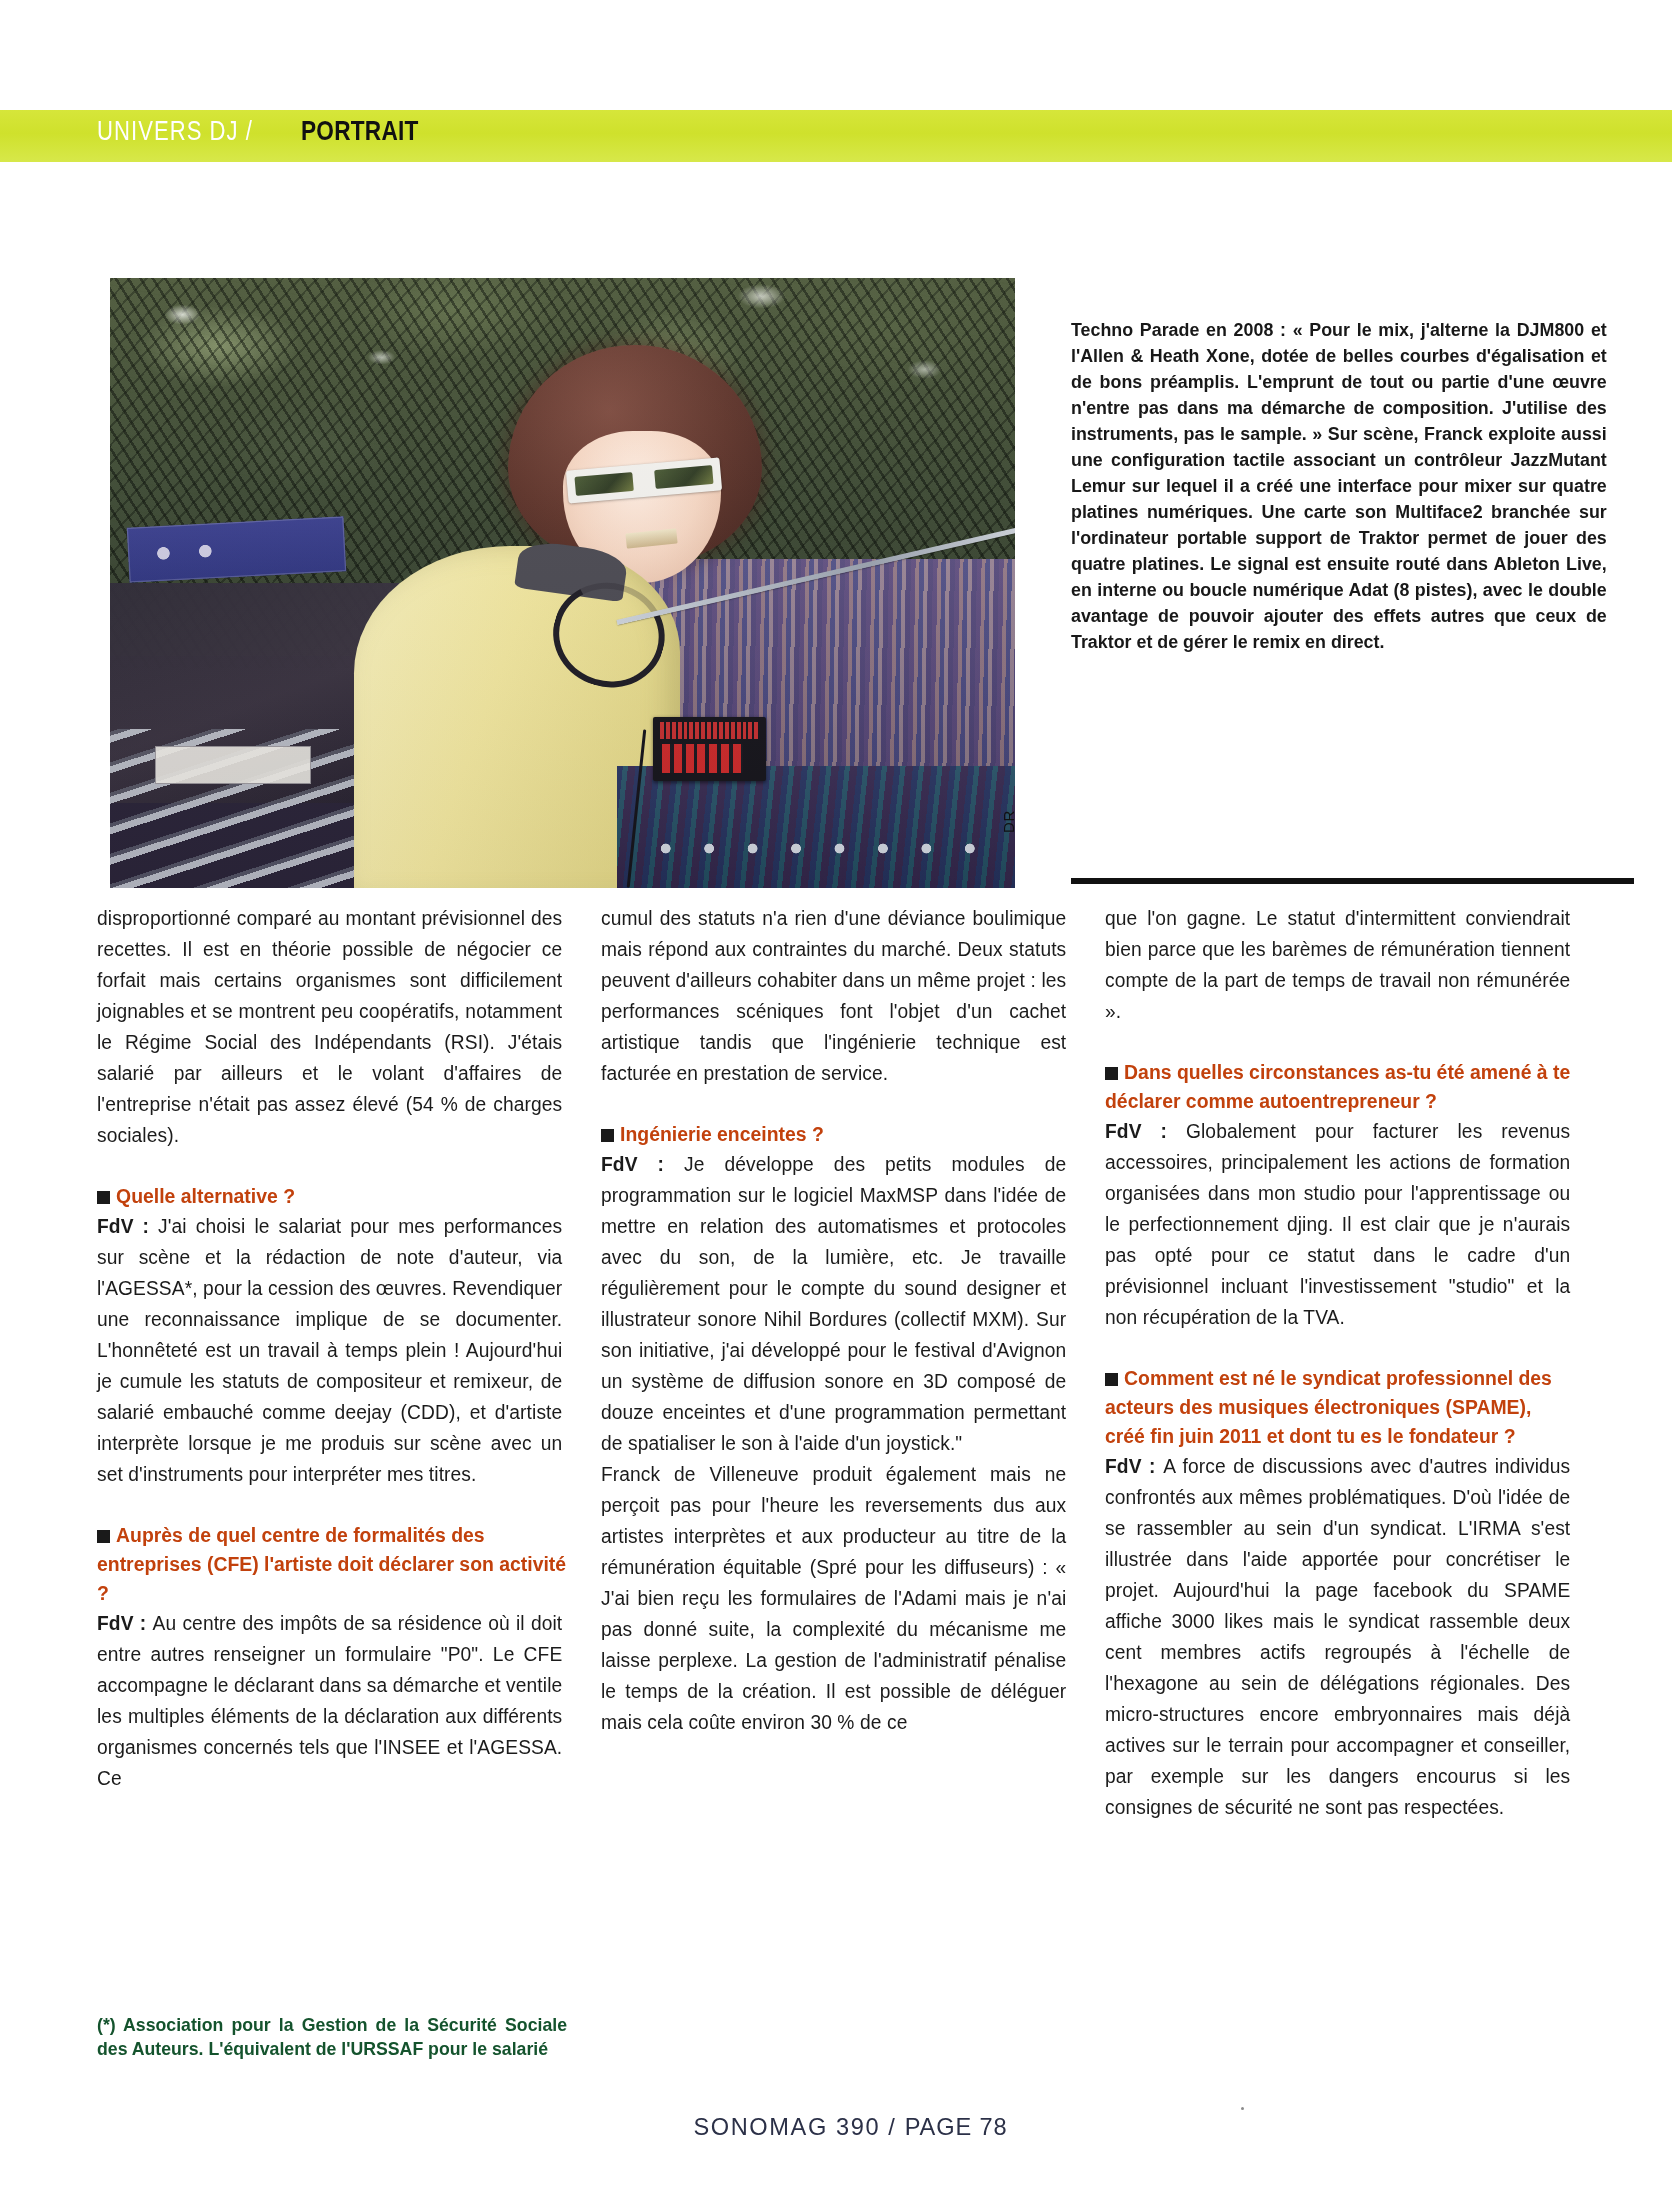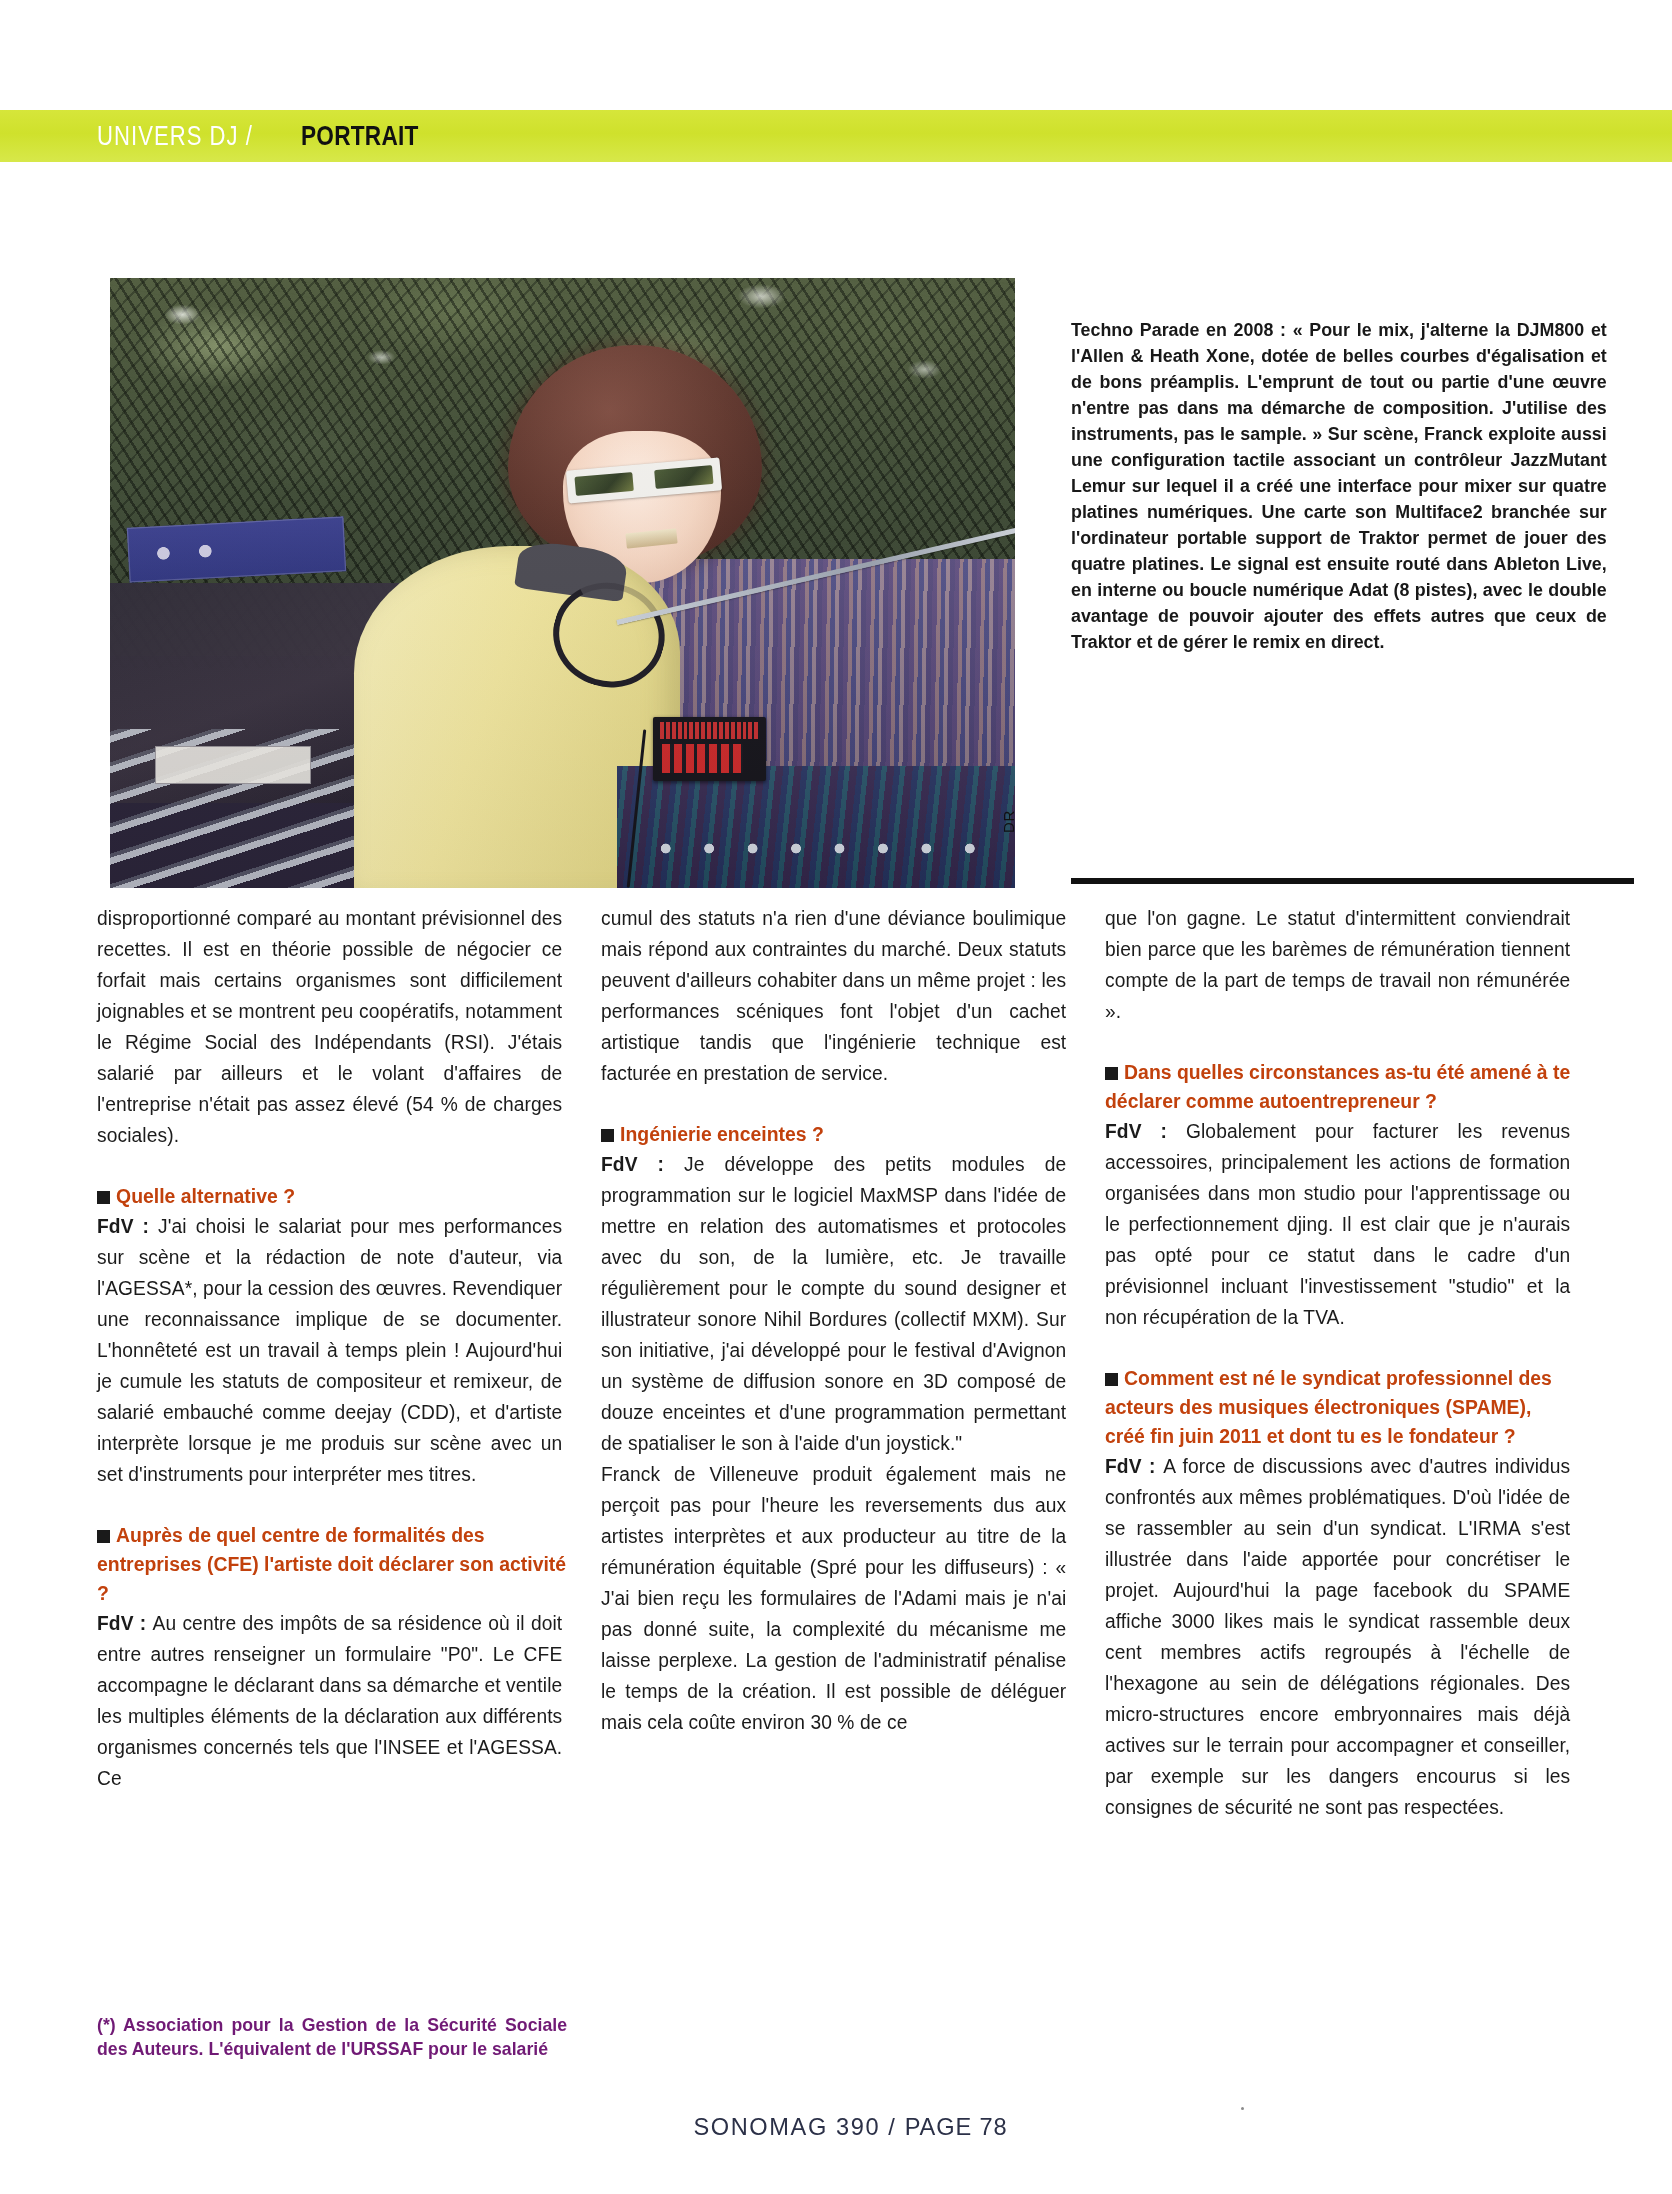"UNIVERS DJ /" .header-band-inner { align-items: center -> flex-start }
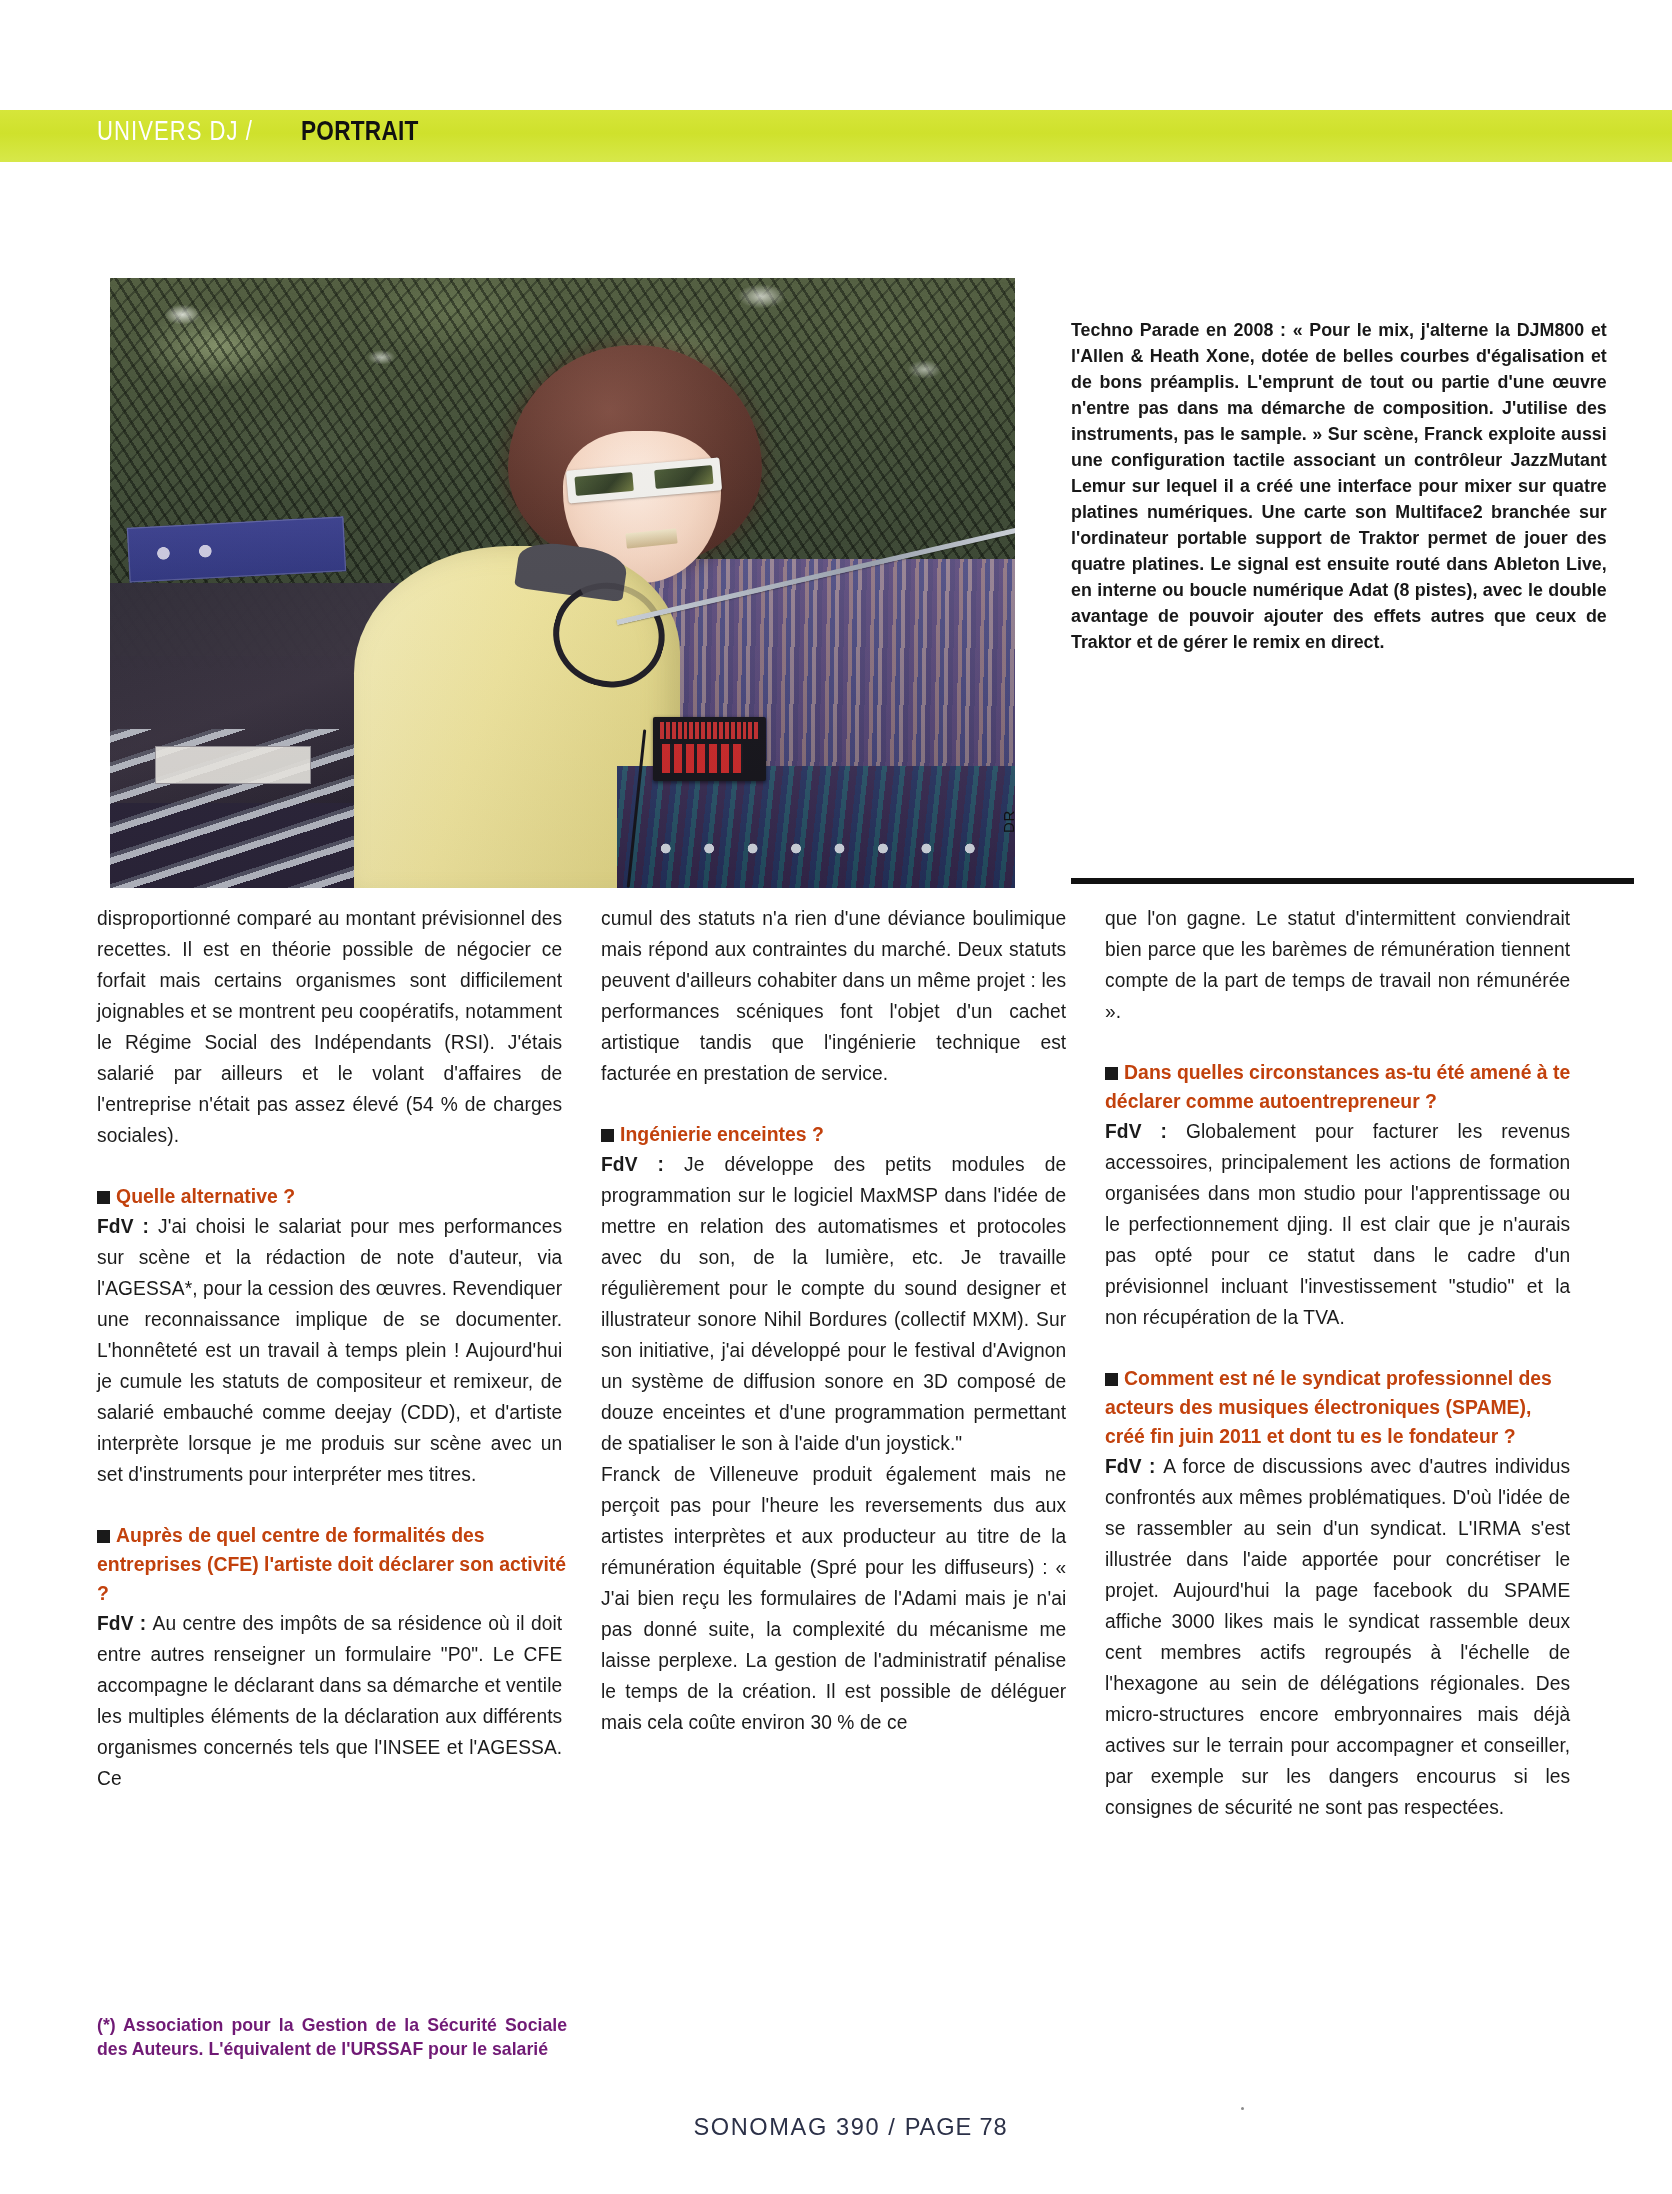"(*) Association pour la Gestion" .footnote { color: #701a75 -> #14532d }
